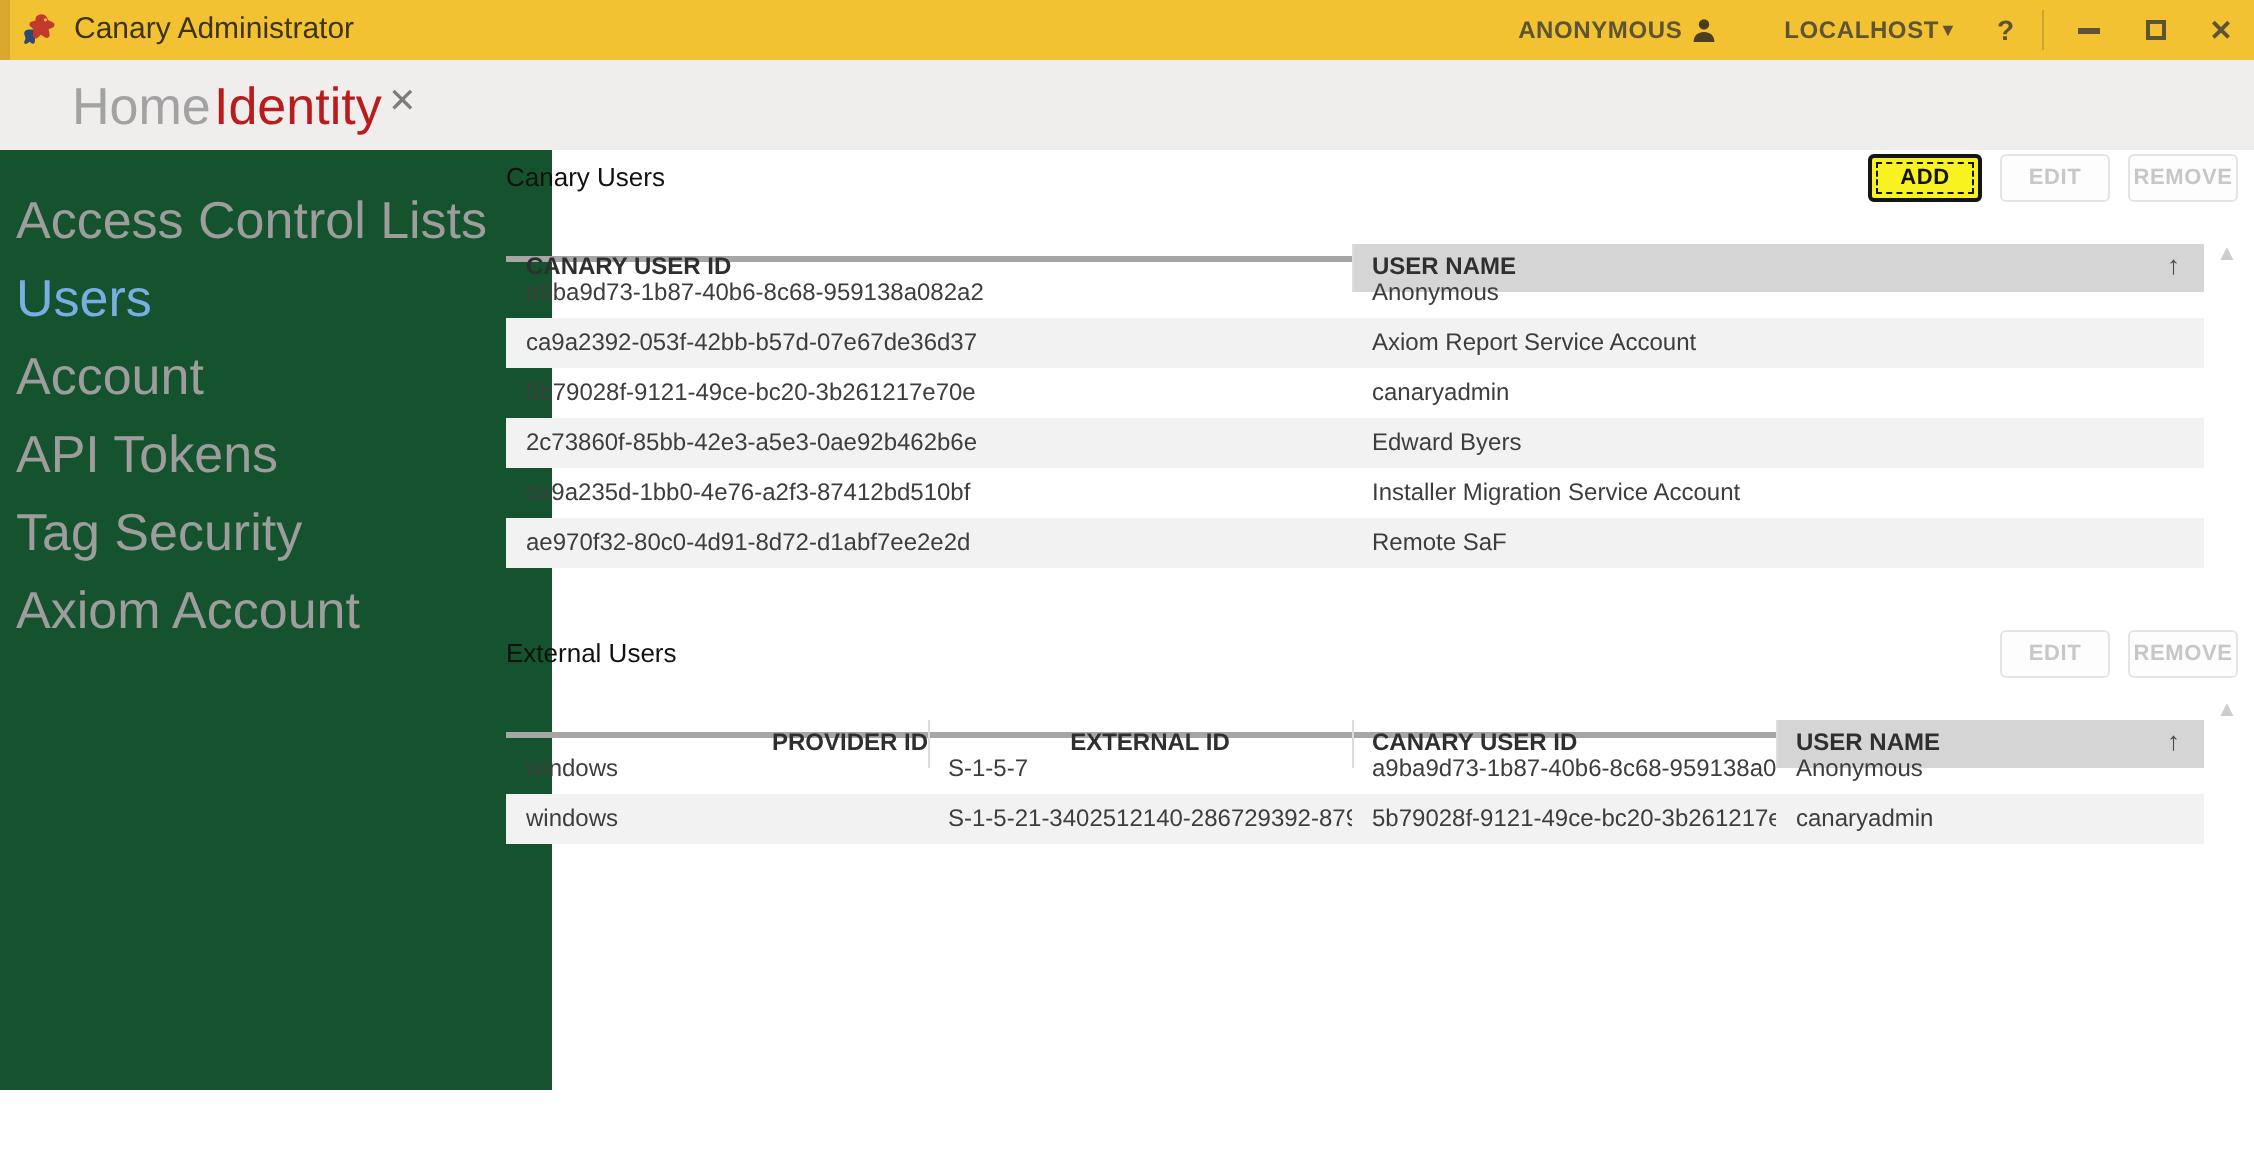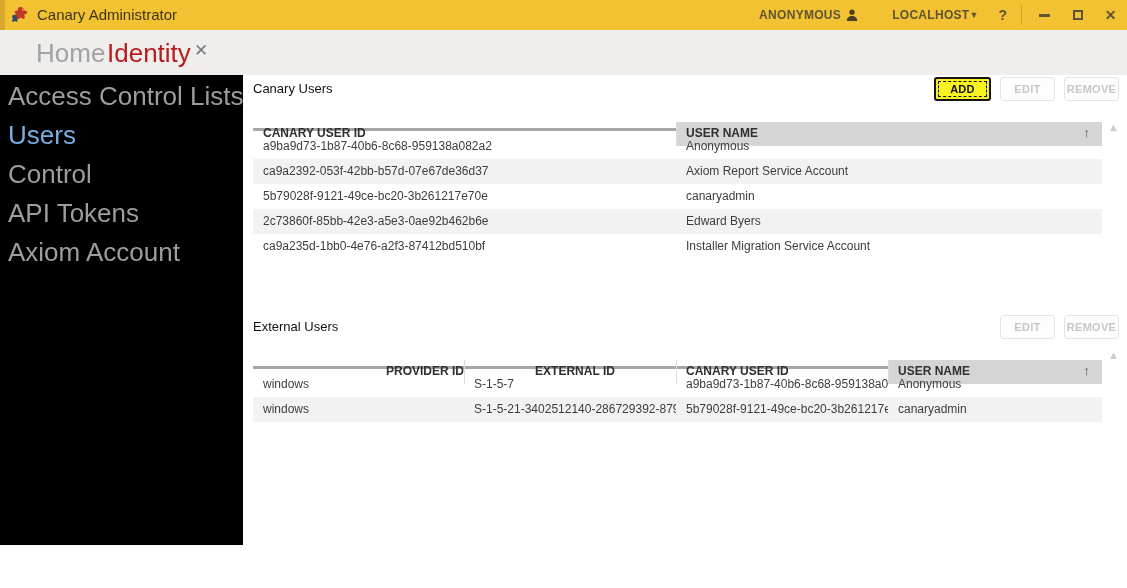"Access Control Lists" .sidebar { background: #000000 -> #14532d; padding: 2px 0 0 8px -> 16px 0 0 8px; width: 243px -> 276px }
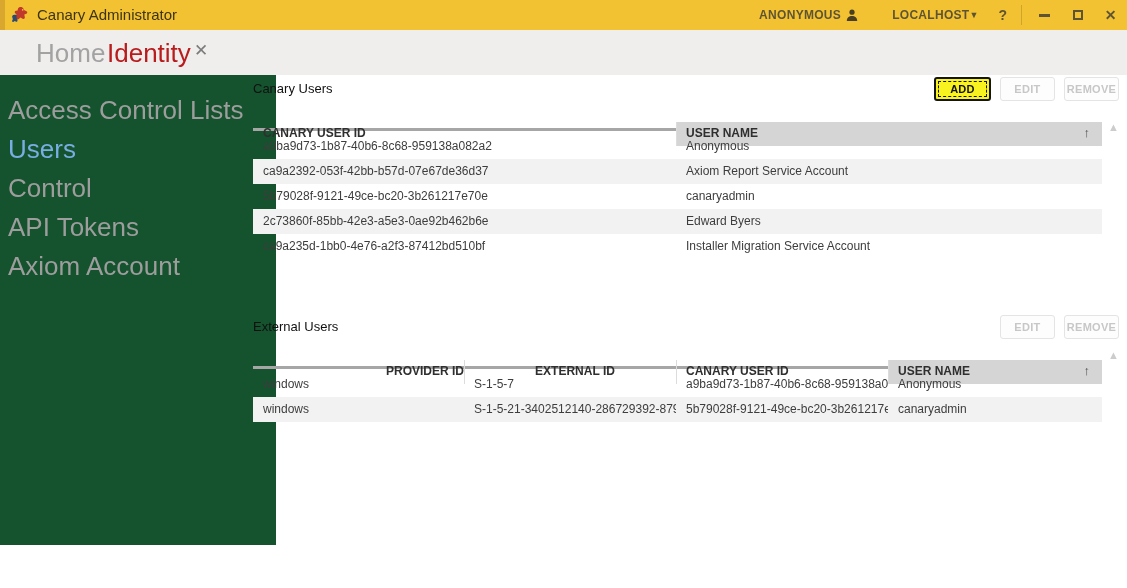"Control" div.side-item { text: Control -> Account }
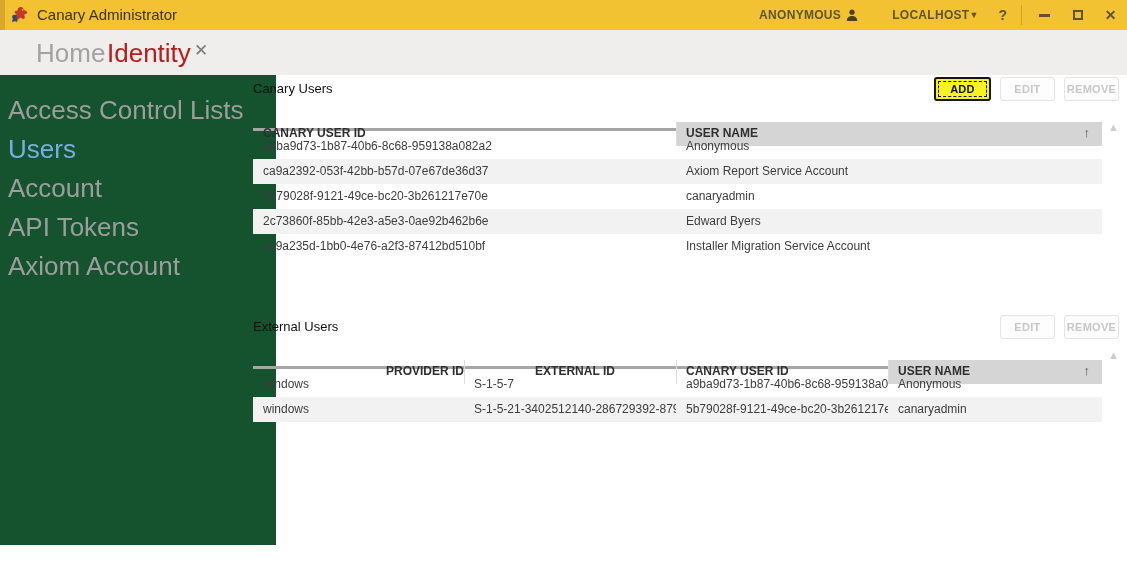"Tag Security" div.side-item { html: none -> <div>Tag Security</div> }
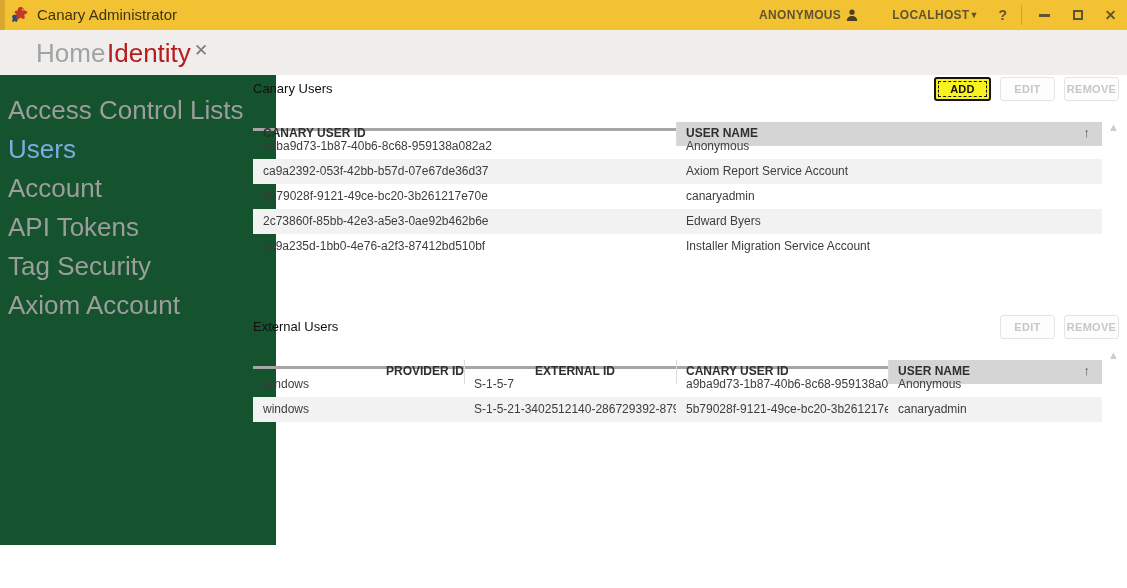"ae970f32-80c0-4d91-8d72-d1abf7ee2e2d" div.trow { html: none -> <div> <div>ae970f32-80c0-4d91-8d72-d1abf7ee2e2d</div> <div>Remote SaF</div> </div> }
